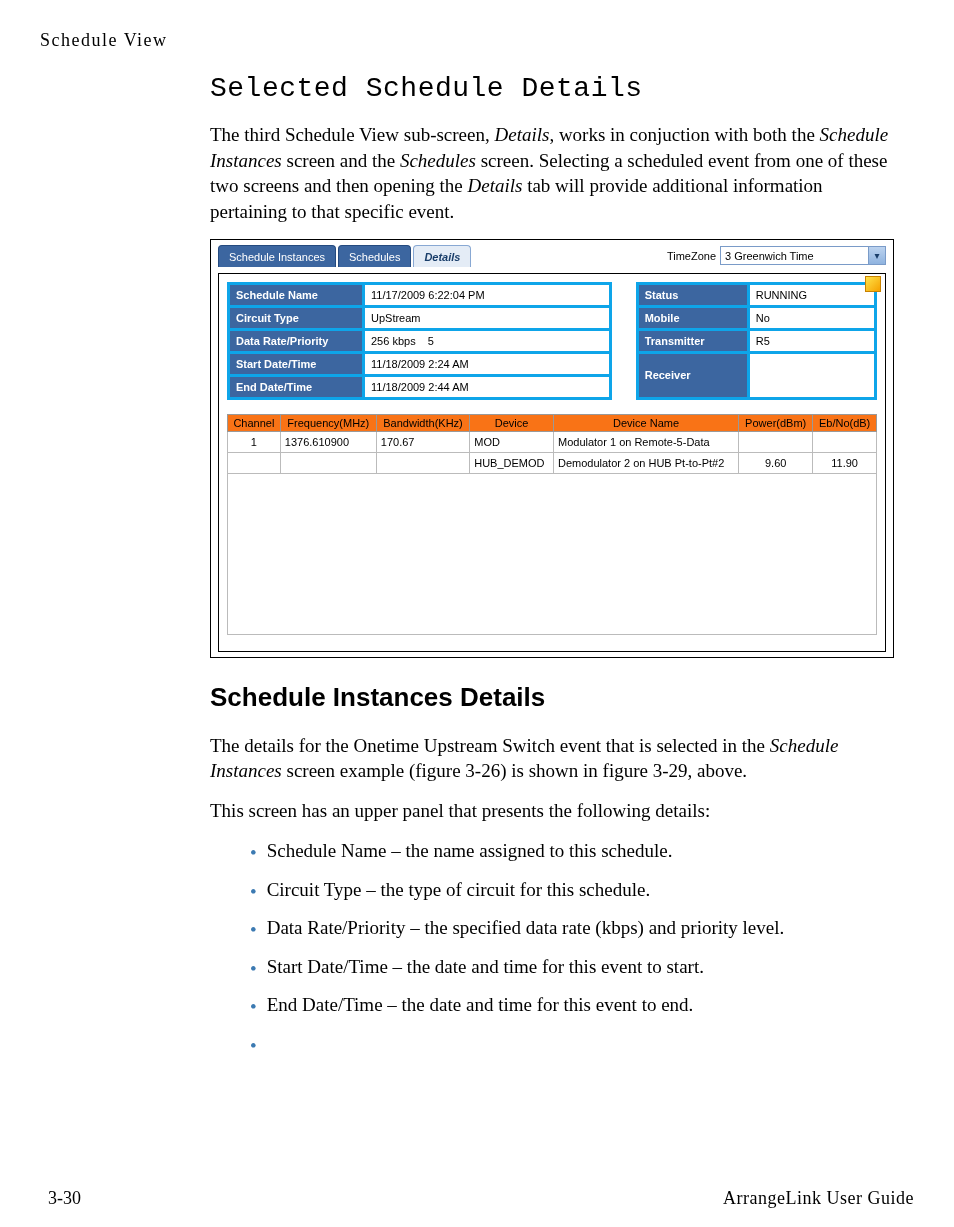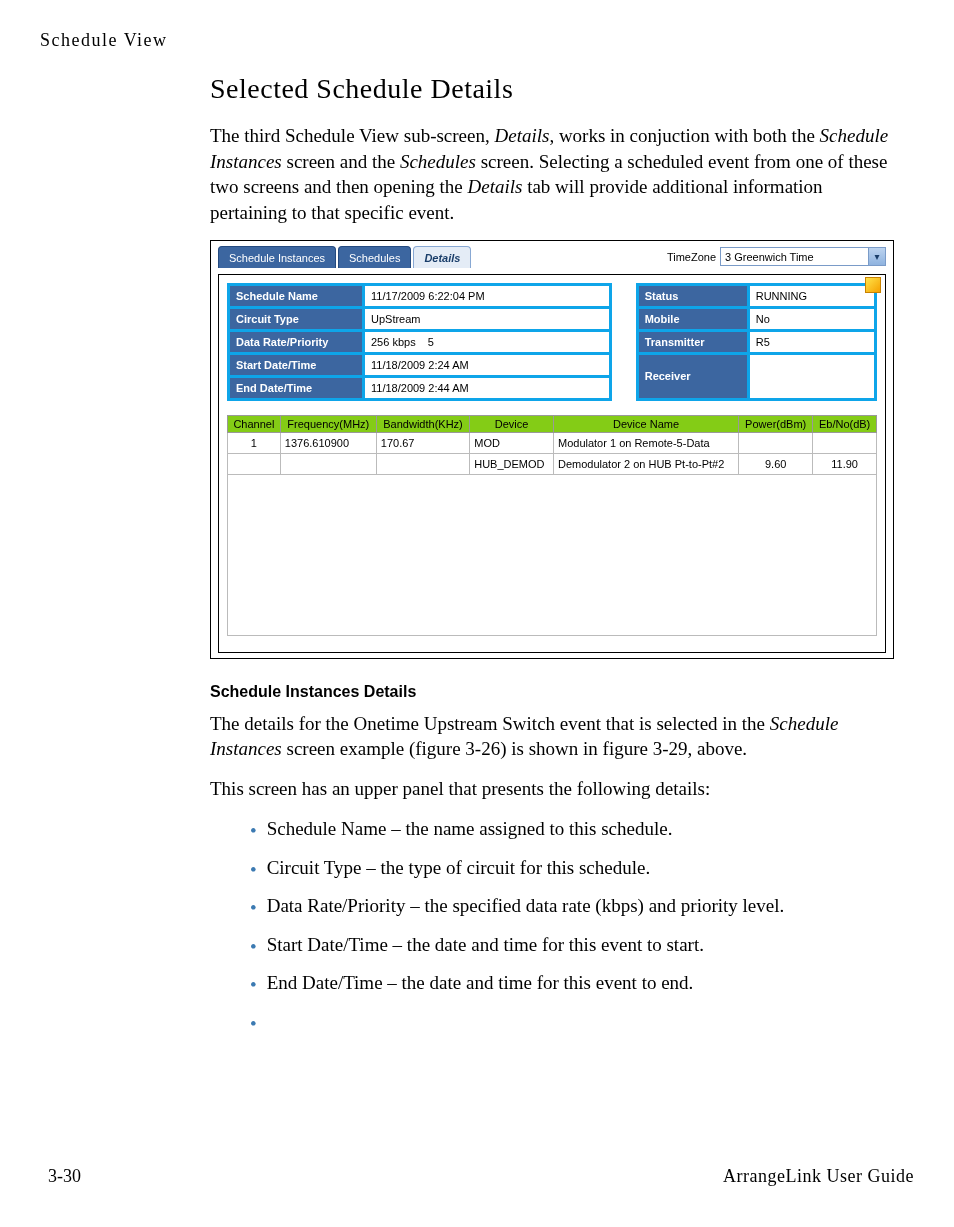"Selected Schedule Details" h1.section-title { font-family: Liberation Serif, serif -> Liberation Mono, monospace }
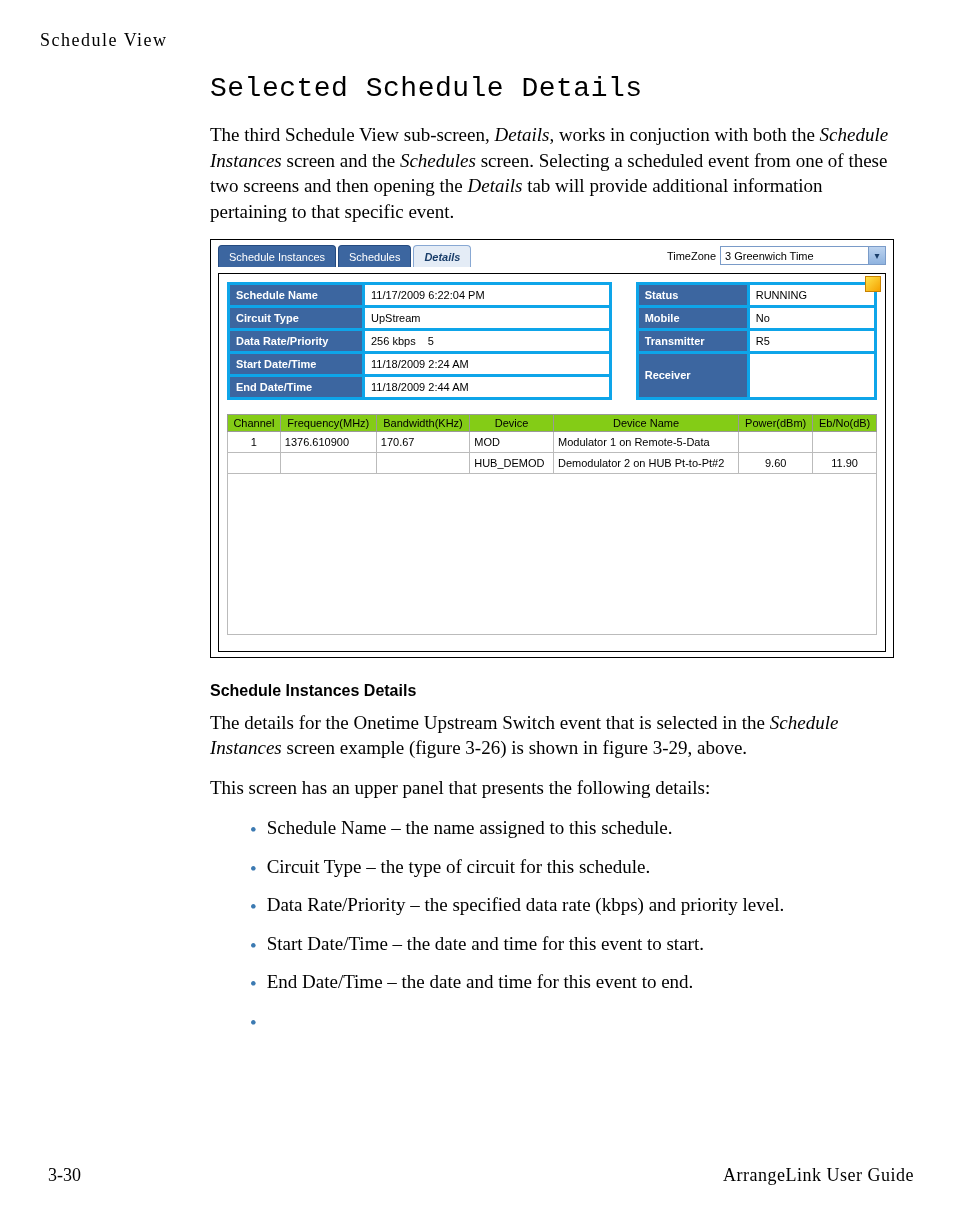"Channel" .lower-table th { background: #84cc16 -> #f97316 }
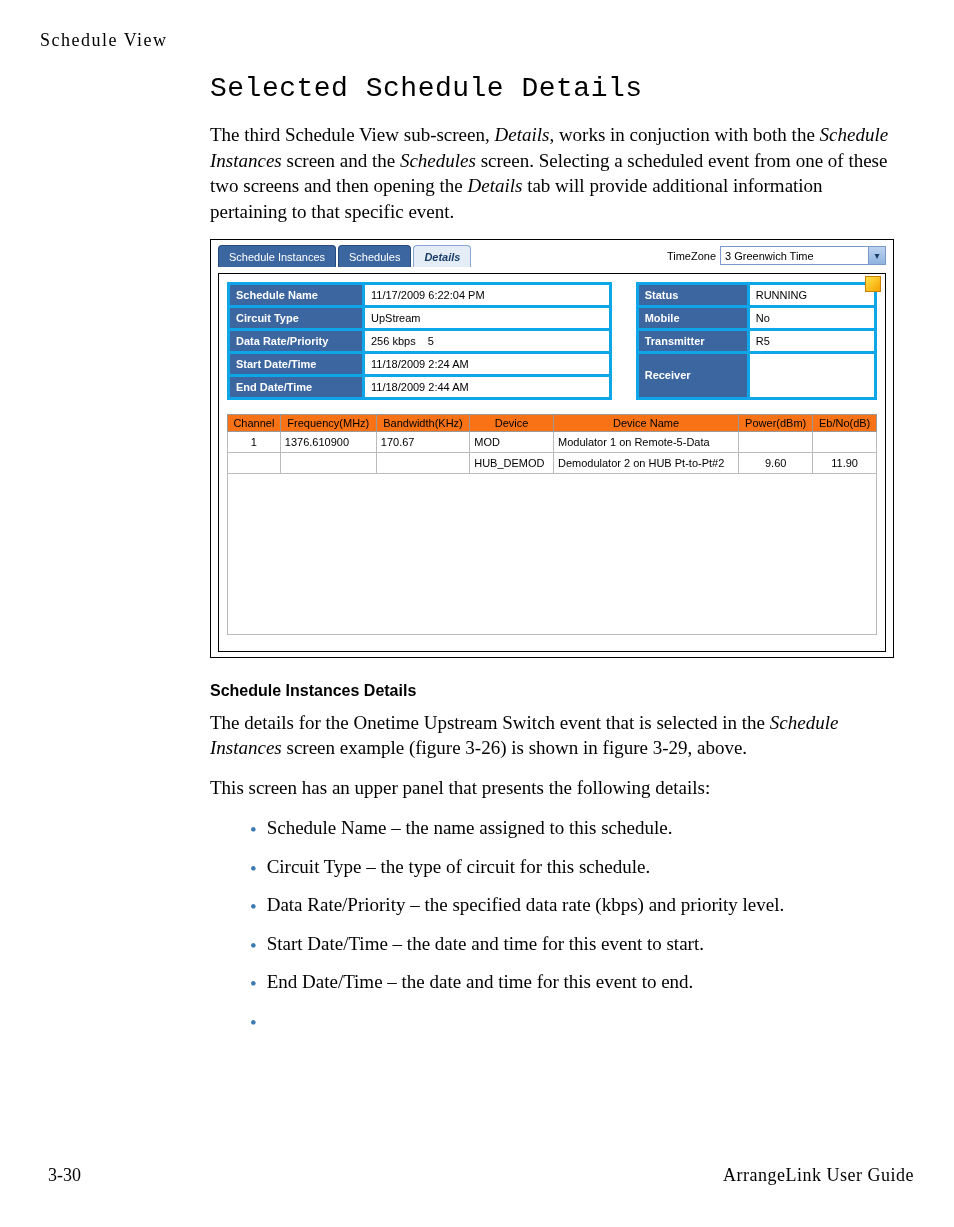"Schedule Instances Details" h2.sub-title { font-size: 16px -> 26px; margin: 24px 0 10px 0 -> 24px 0 20px 0 }
